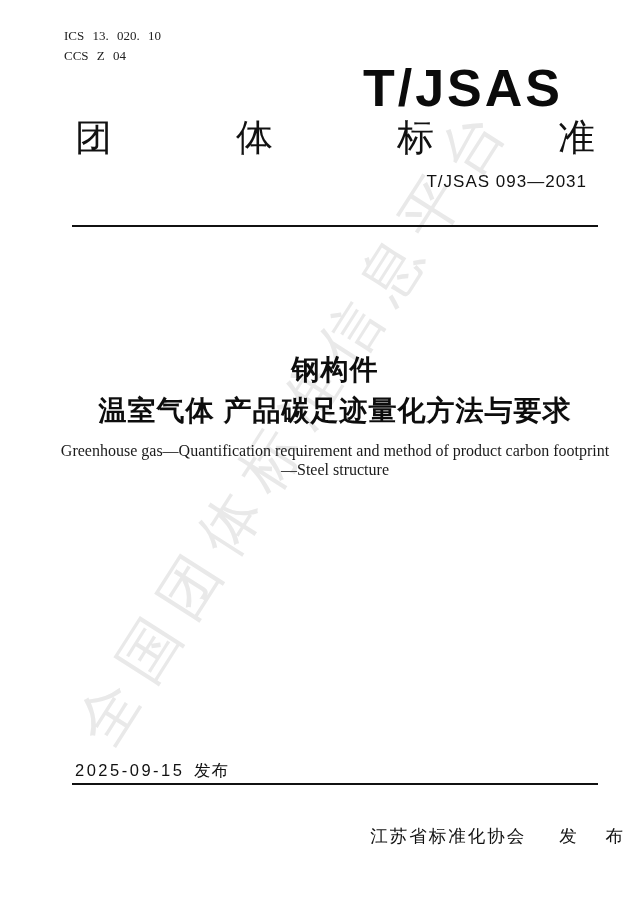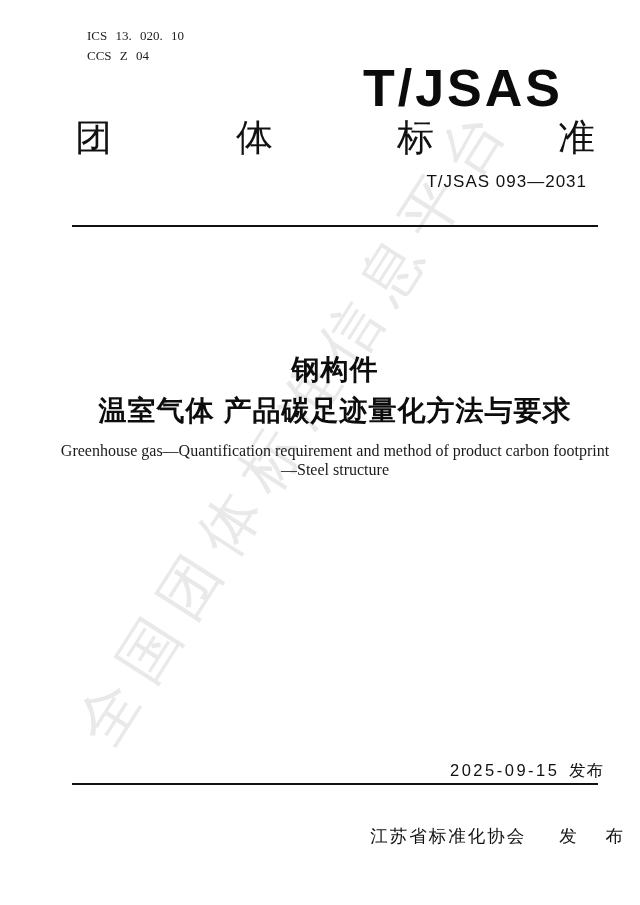"ICS 13. 020. 10" .codes { left: 87px -> 64px }
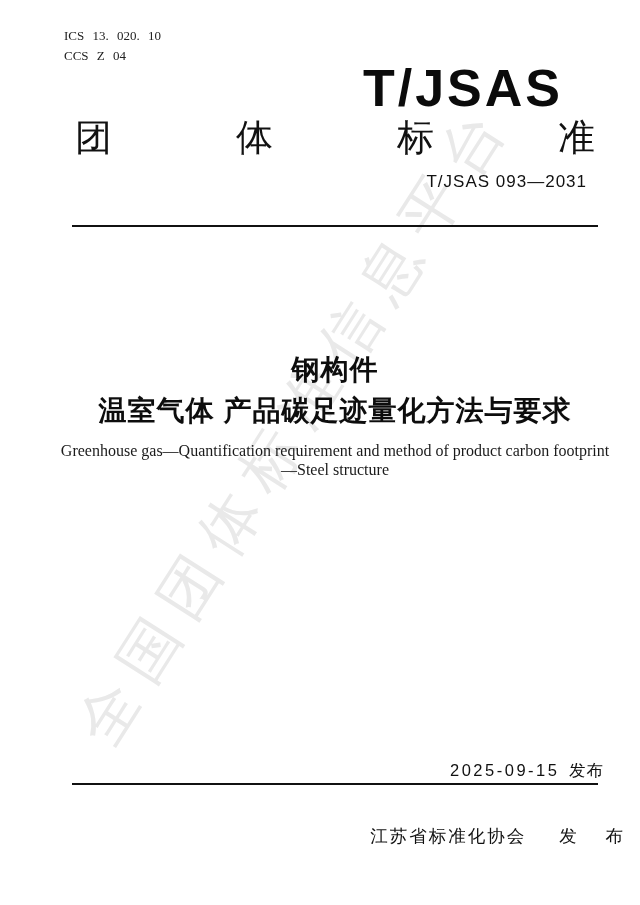"2025-09-15 发布" .dates { justify-content: flex-end -> flex-start }
